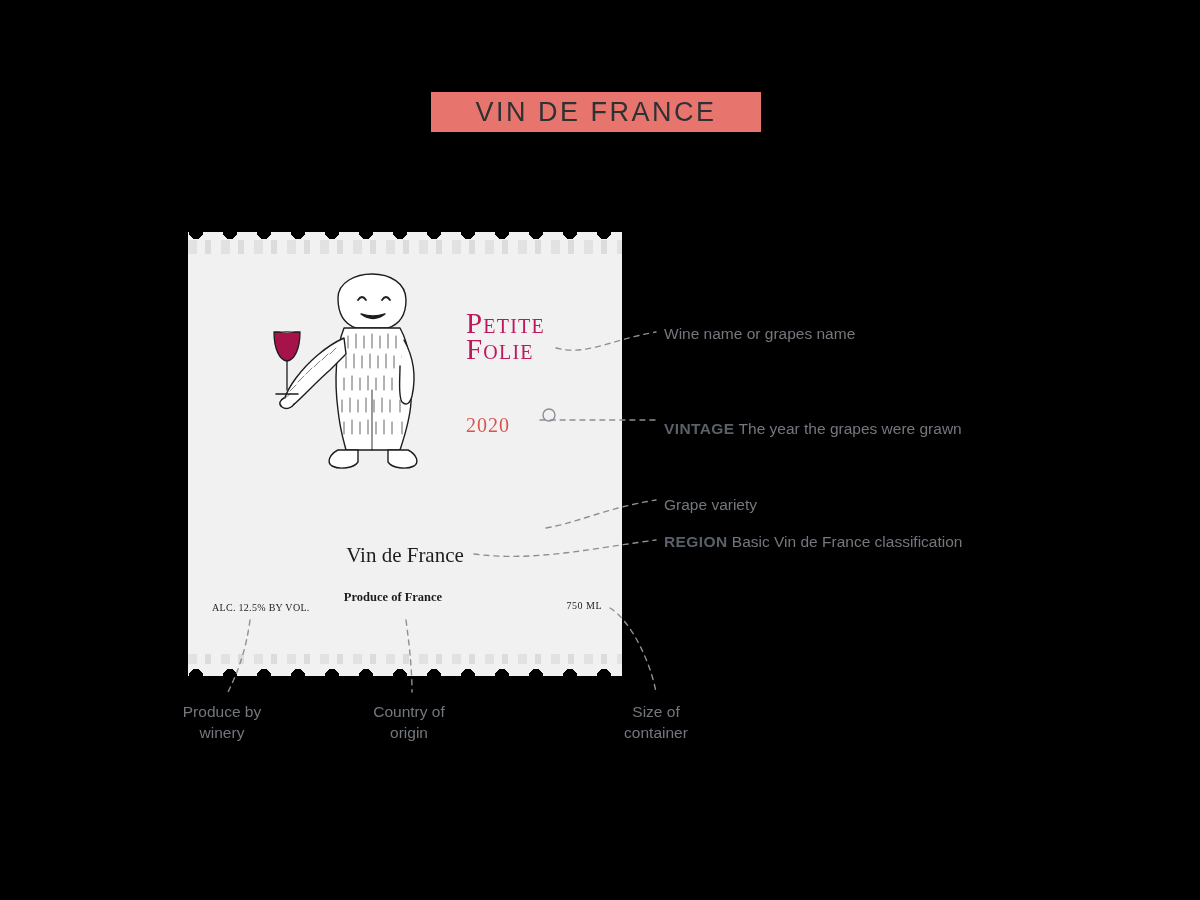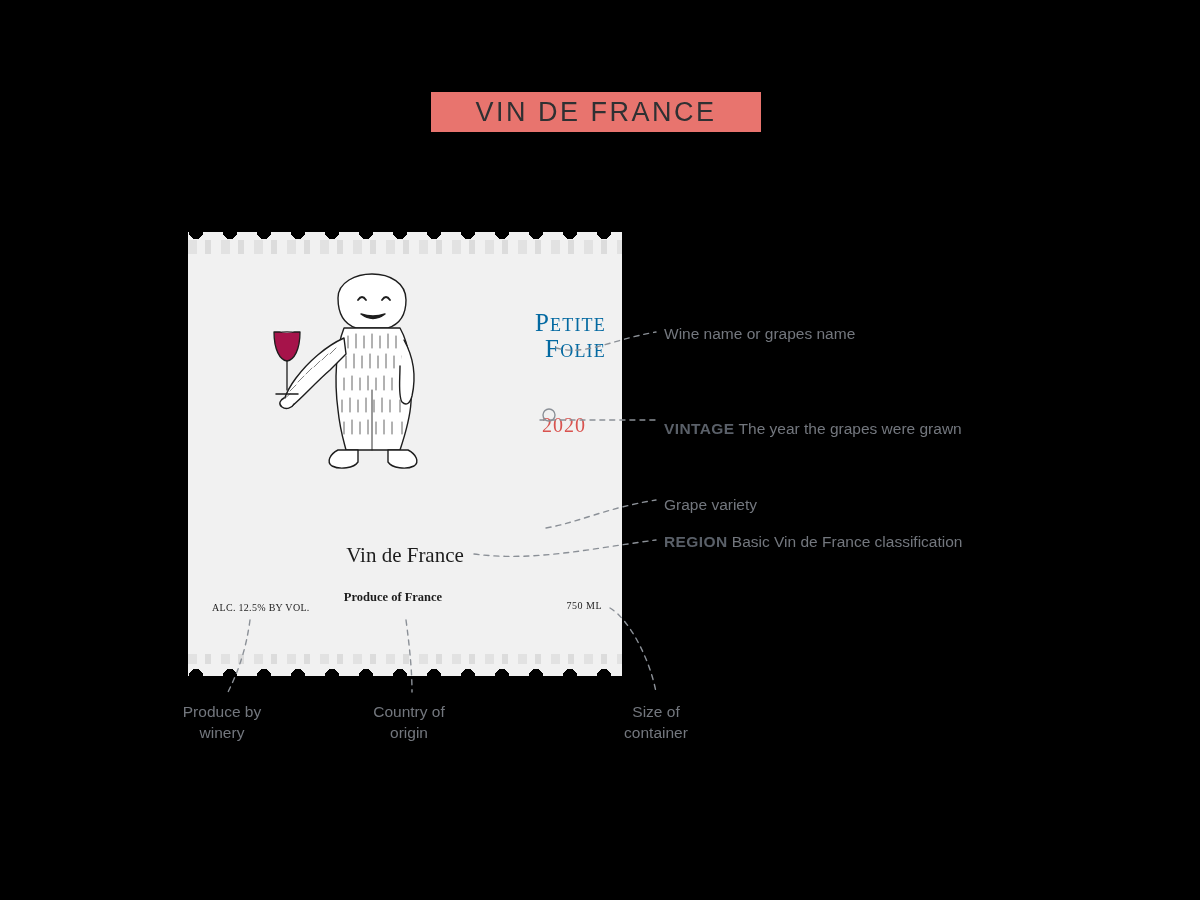"Petite" #petite-folie { color: #0369a1 -> #be185d; font-size: 25px -> 29px; text-align: right -> left }
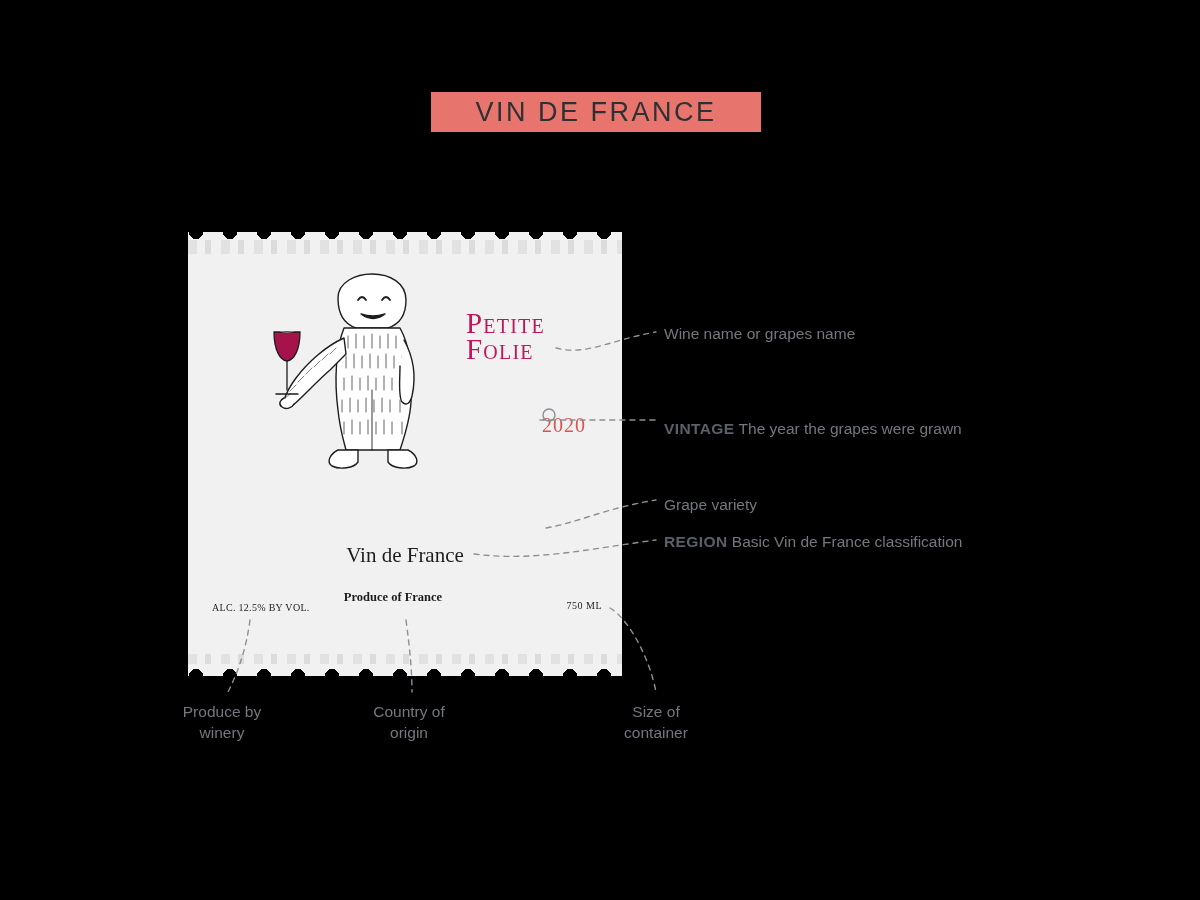"2020" #vintage-year { text-align: right -> left }
